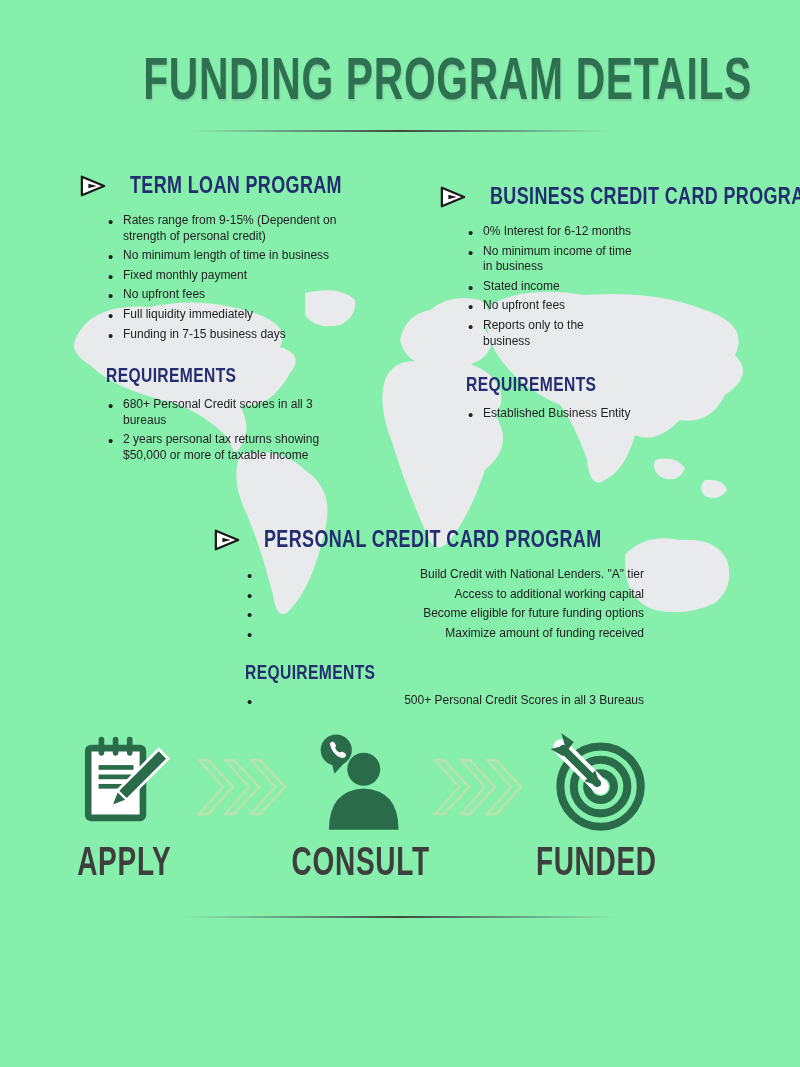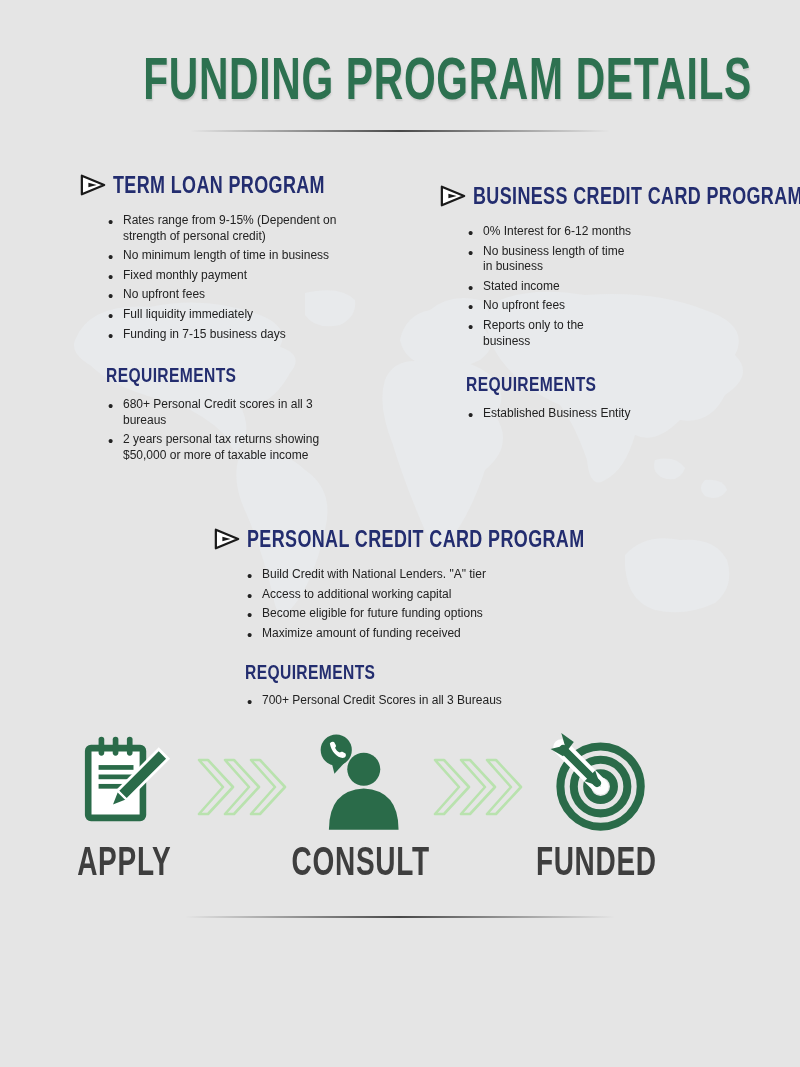"FUNDING PROGRAM DETAILS" #canvas { background: #e5e5e5 -> #86efac }
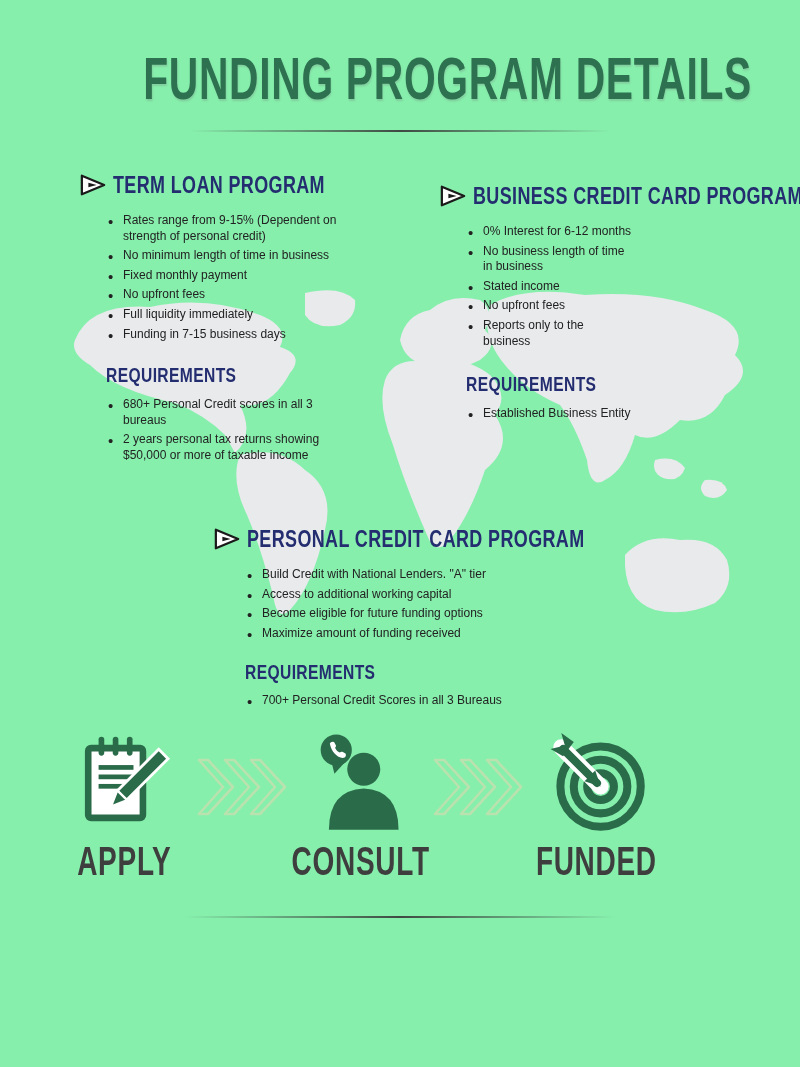"TERM LOAN PROGRAM" .sec-header { align-items: flex-start -> center; gap: 7px -> 24px }
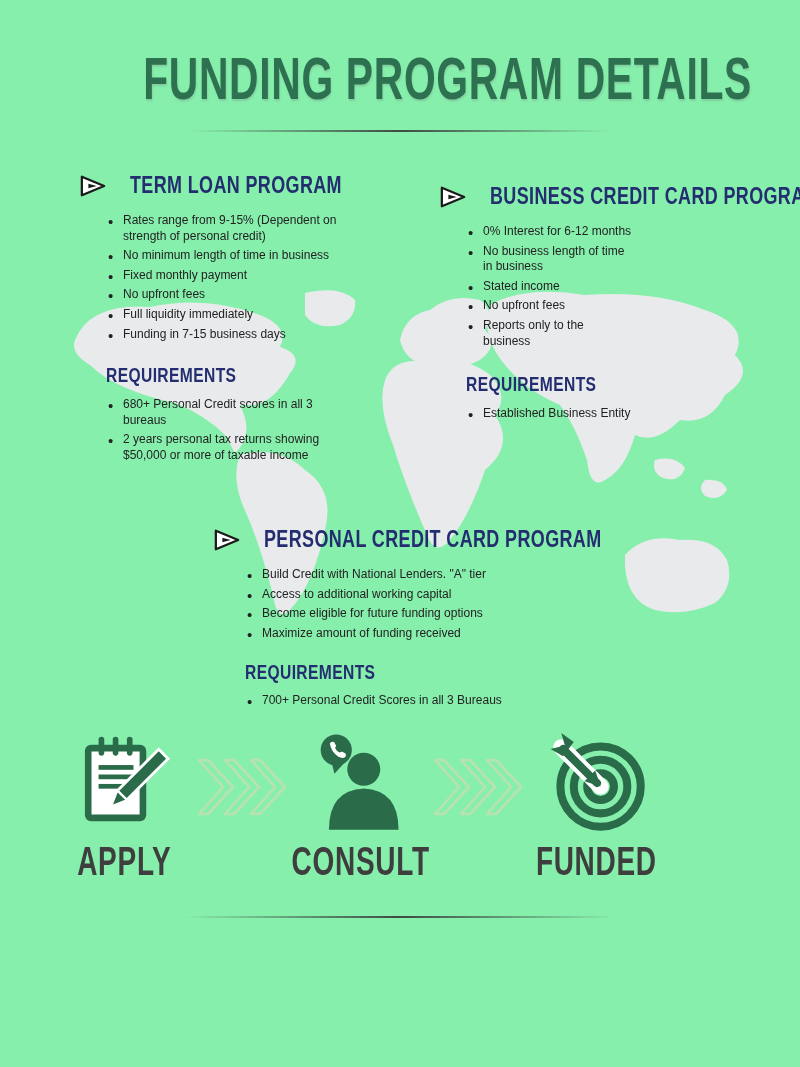"No business length of time" li { text: business length -> minimum income }
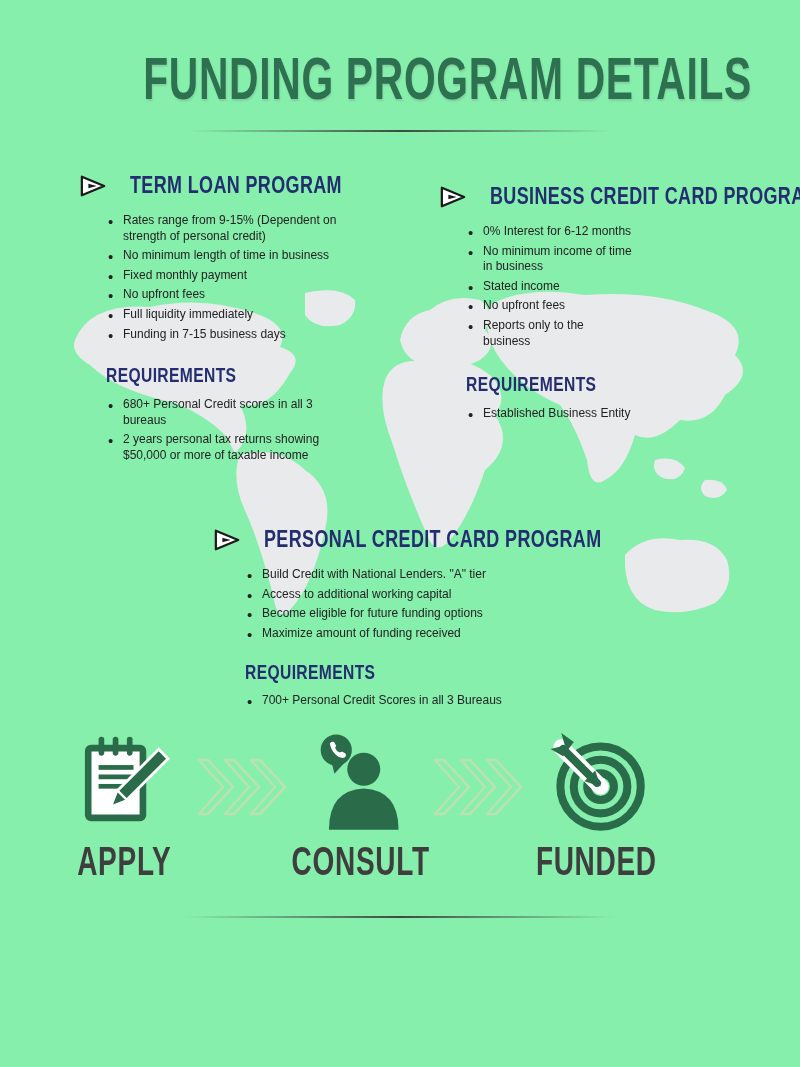"Build Credit with National Lenders." #personal-sec .bullets { text-align: none -> right }
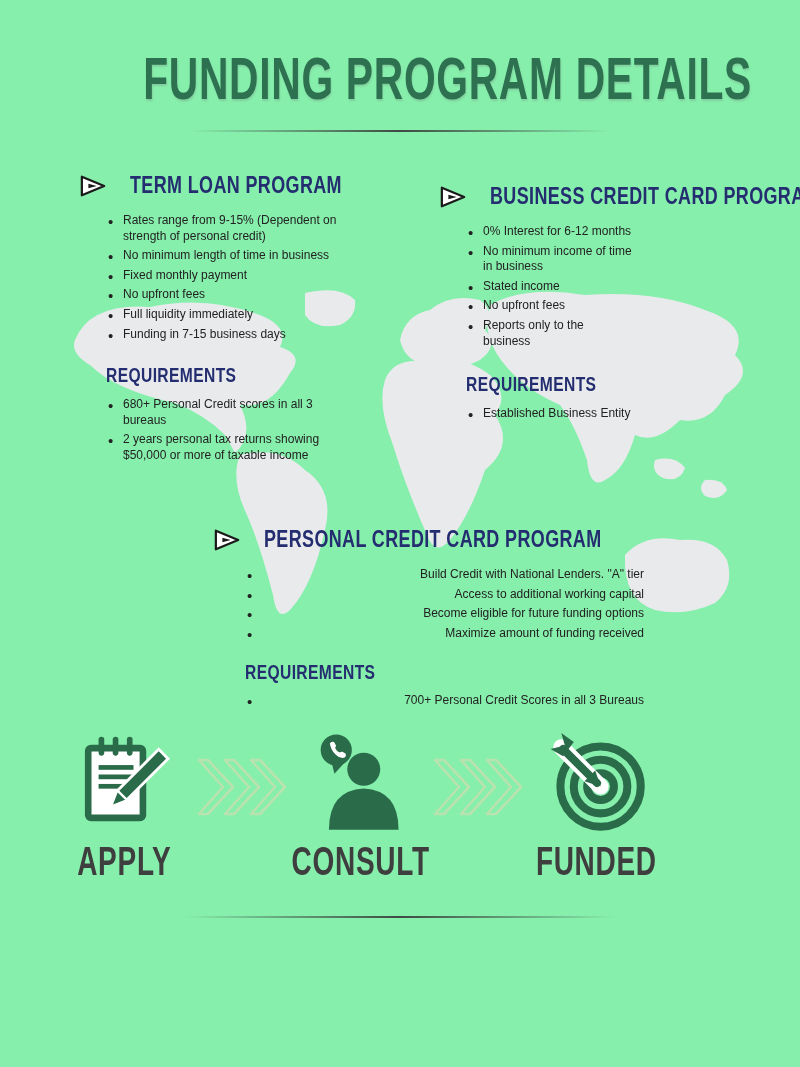"700+ Personal Credit Scores in" li { text: 700+ -> 500+ }
